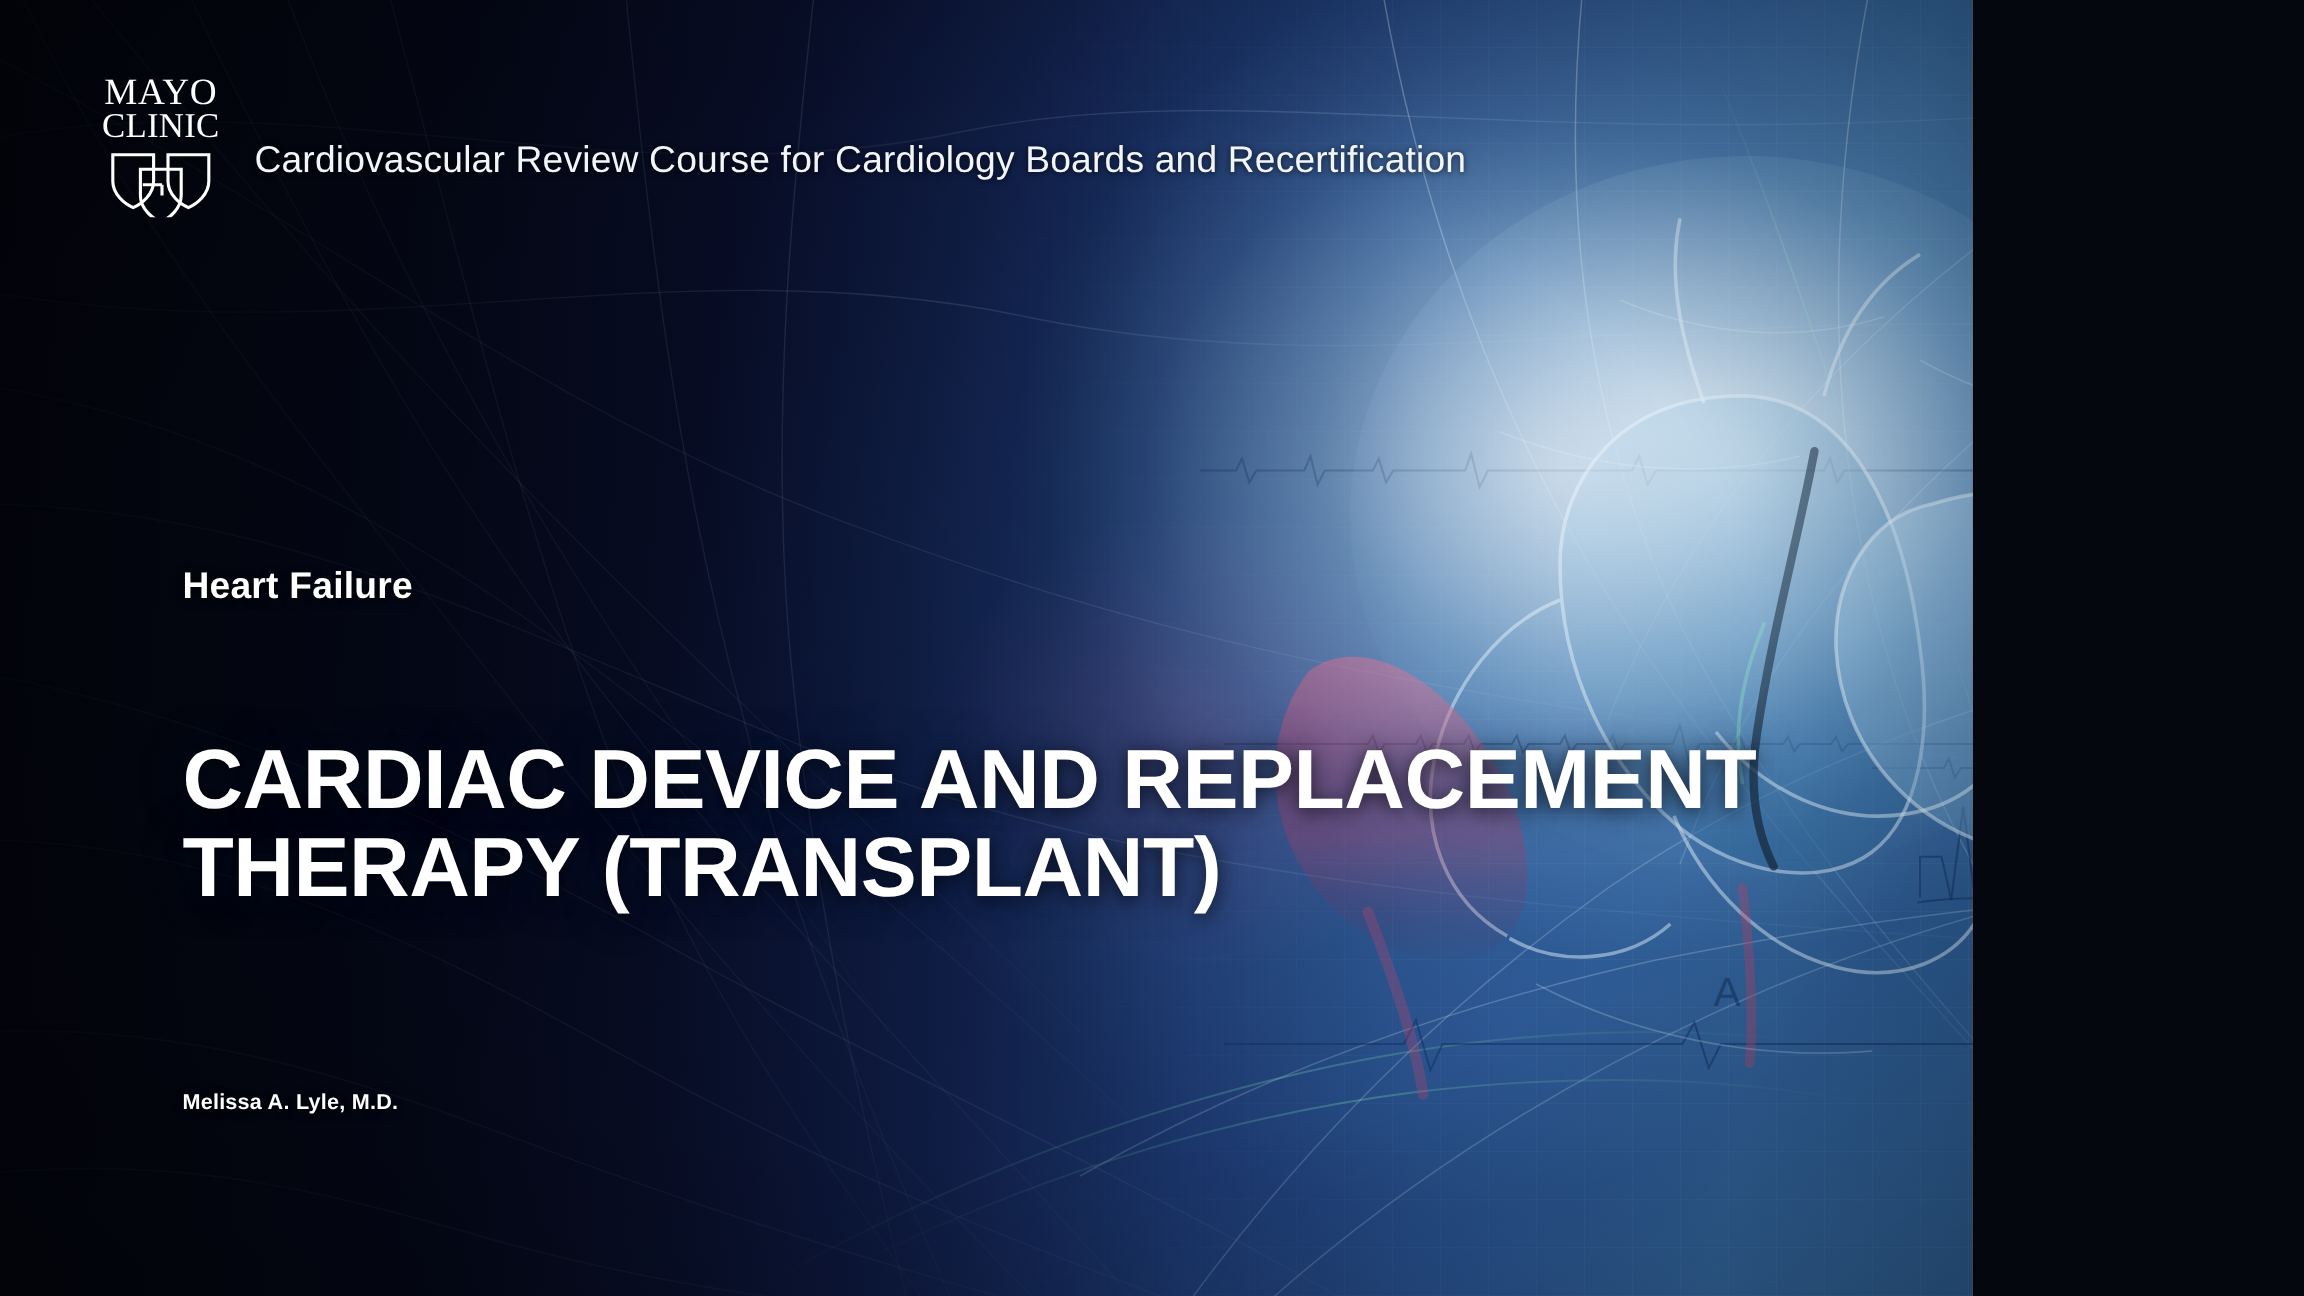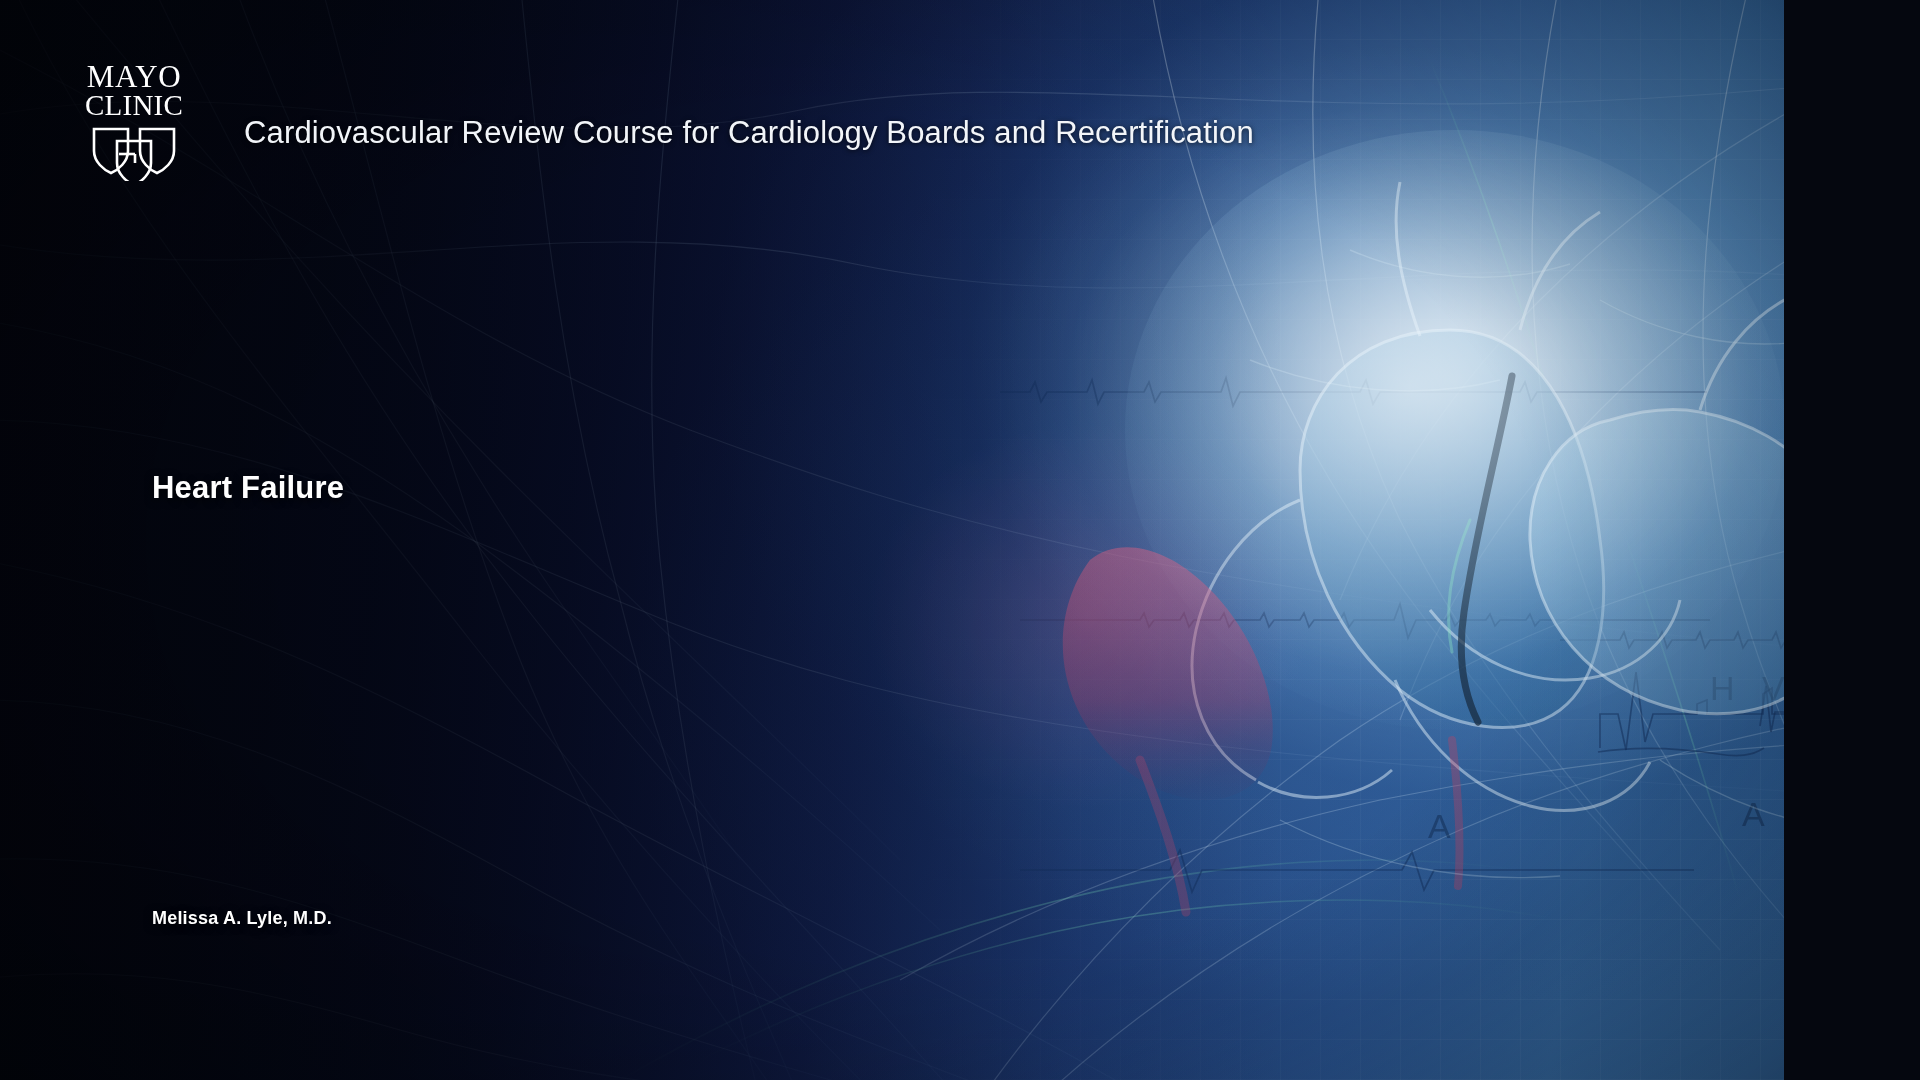"MAYO" #slide { width: 1784px -> 1644px }
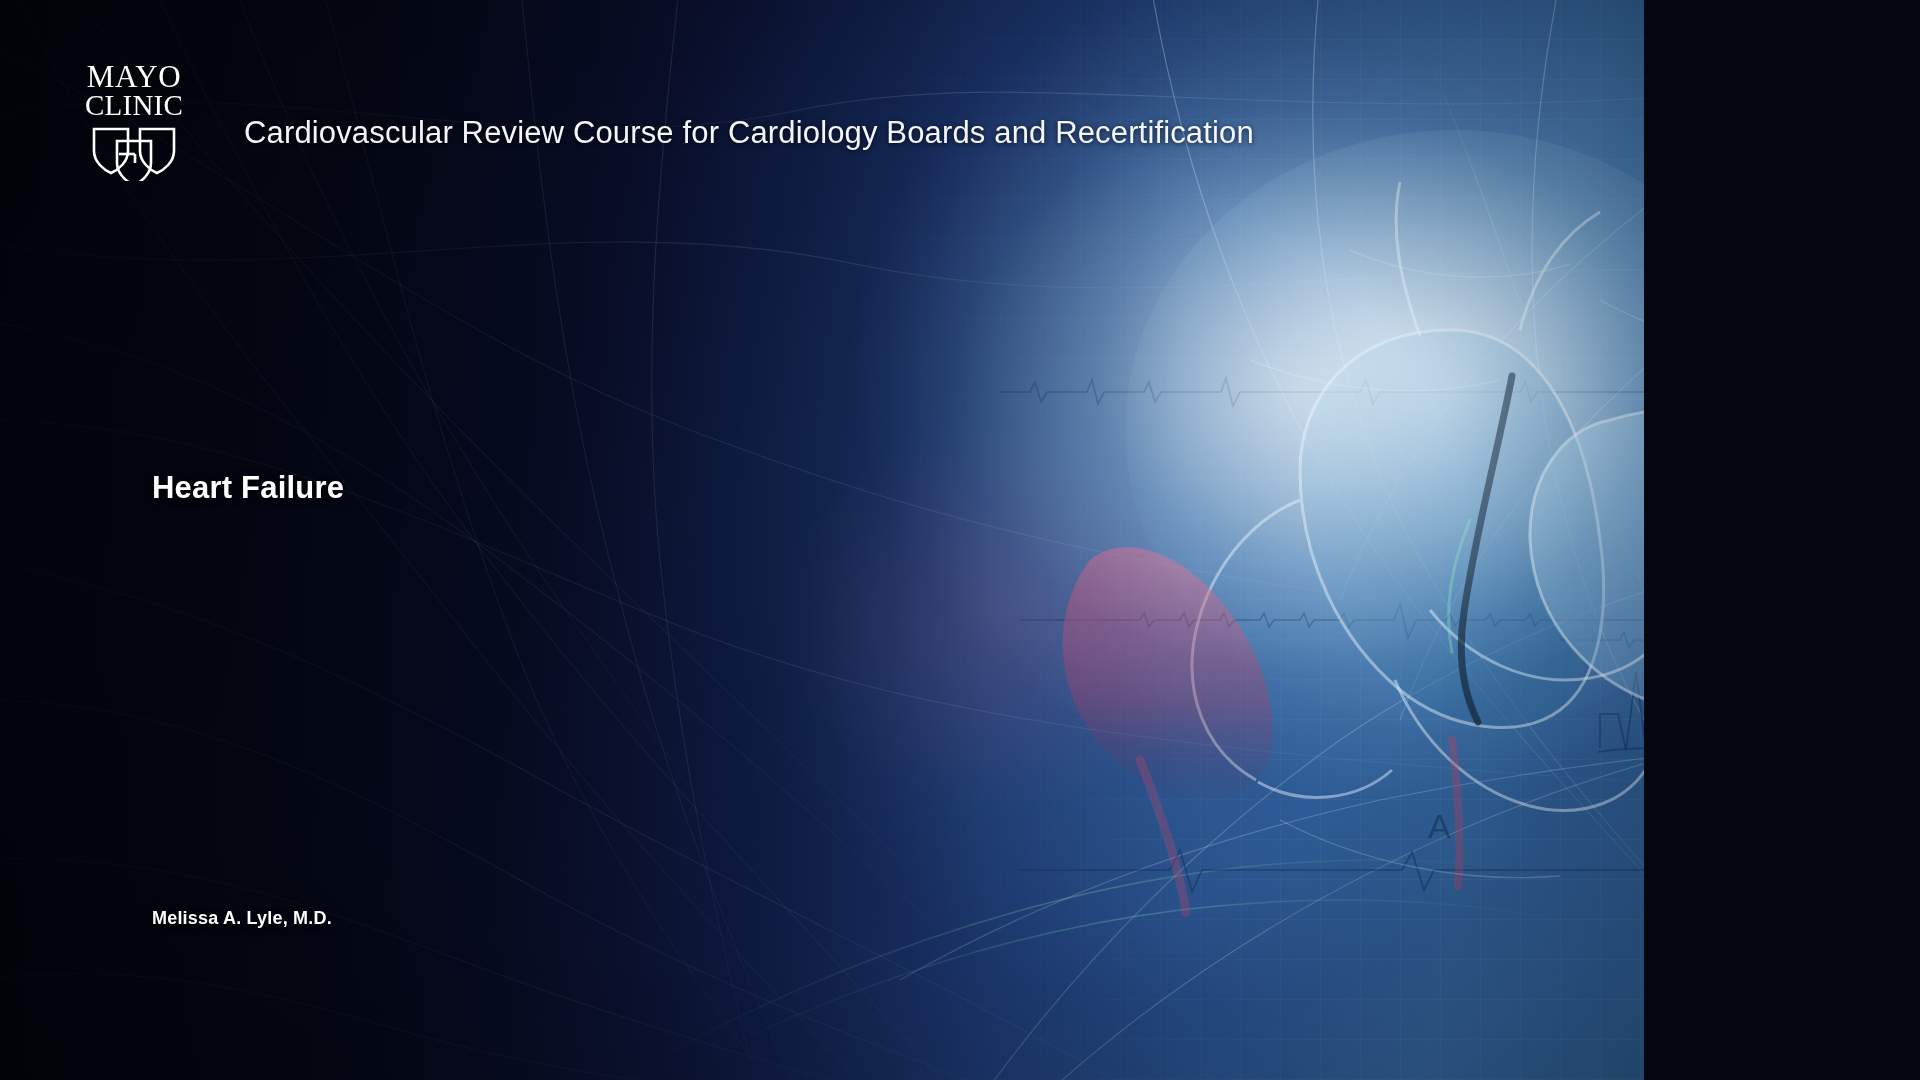"Cardiovascular Review Course for" .course-title { margin-left: 32px -> none }
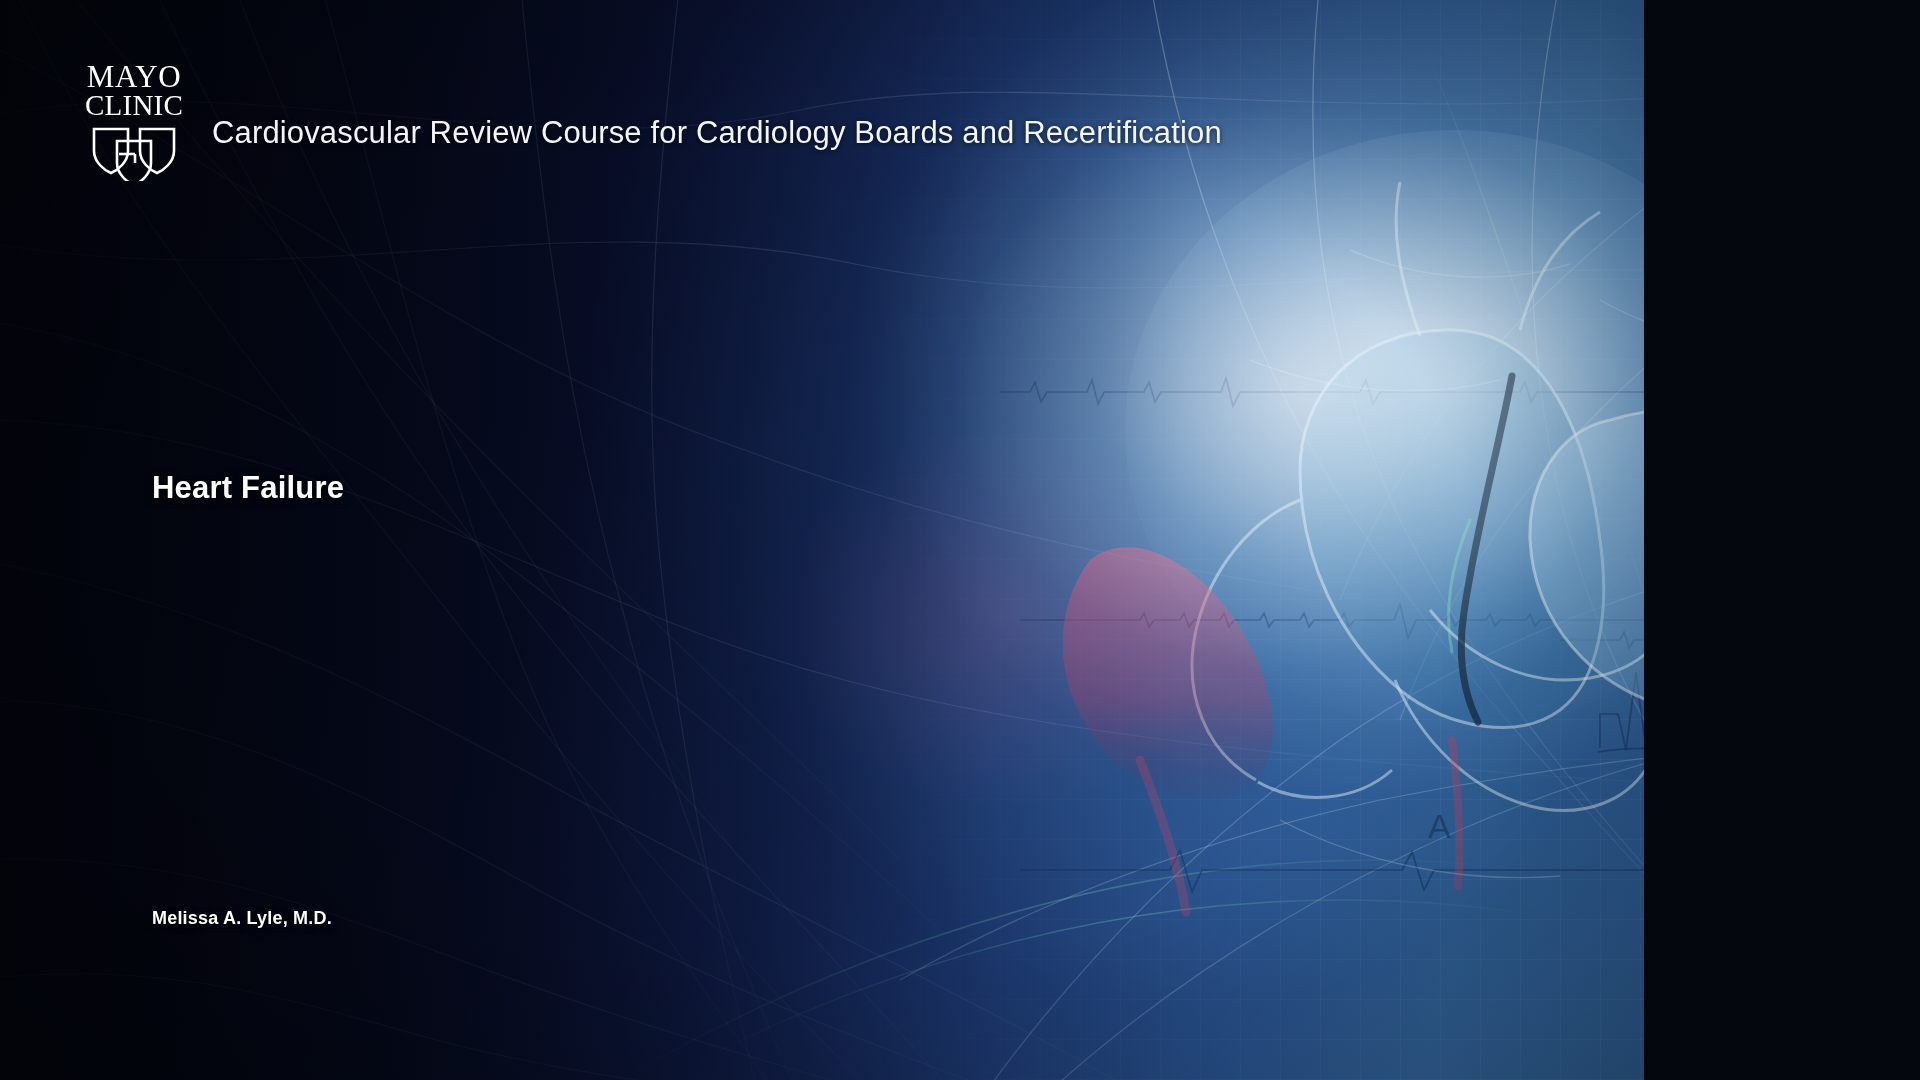"CARDIAC DEVICE AND REPLACEMENT THERAPY" h1.main-title { html: none -> <h1>CARDIAC DEVICE AND REPLACEMENT THERAPY (TRANSPLANT)</h1> }
